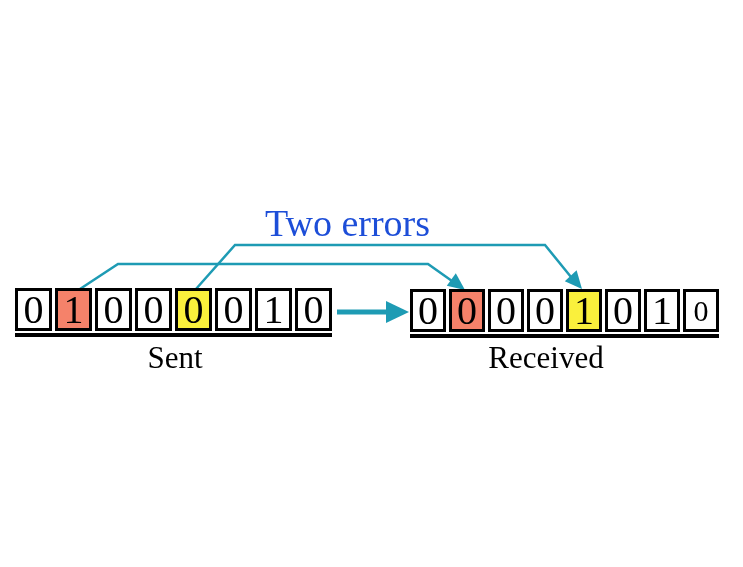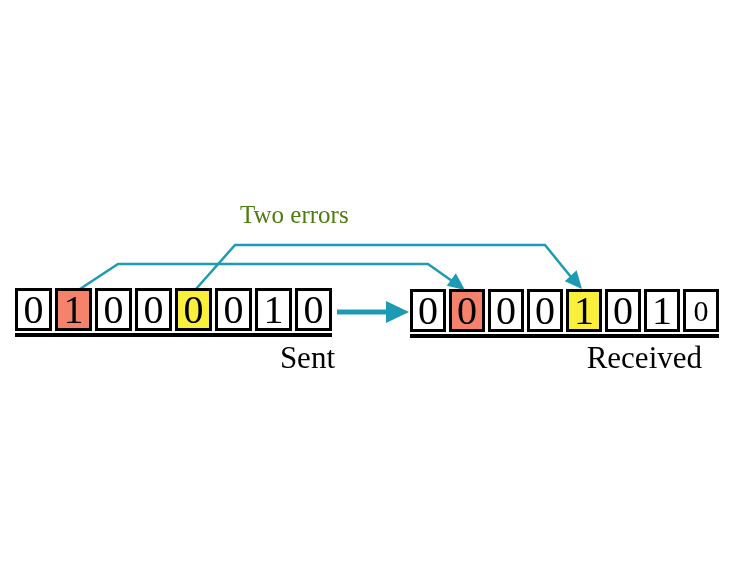"Two errors" .diagram-title { color: #4d7c0f -> #1d4ed8; font-size: 25px -> 38px; text-align: left -> right }
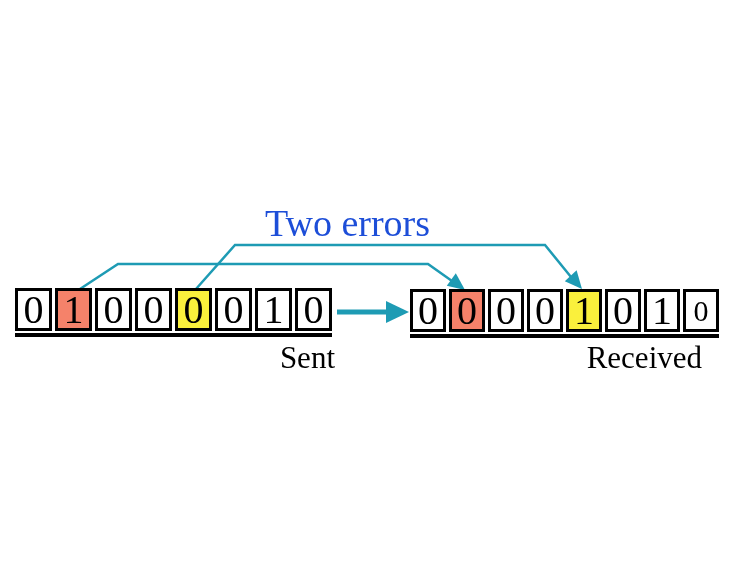"Sent" .row-label { text-align: right -> center }
